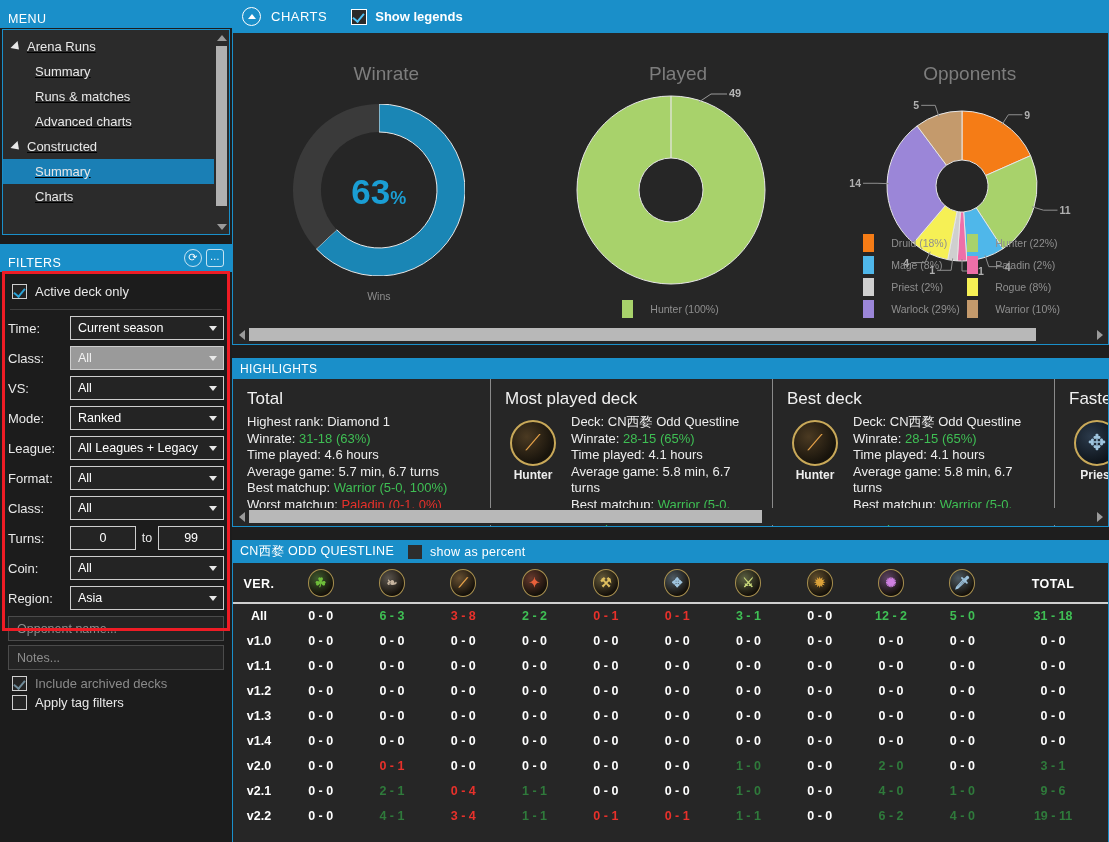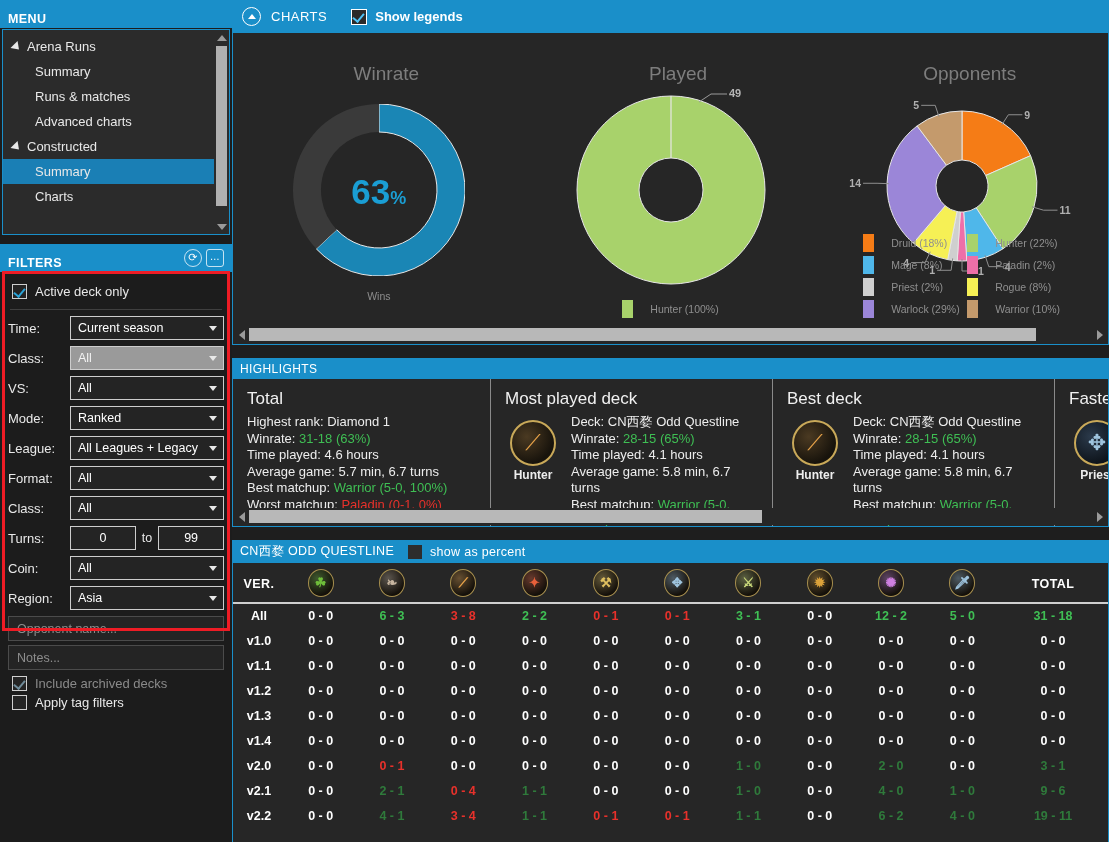"MENU" .panel-header .ph-title { font-weight: 700 -> 400 }
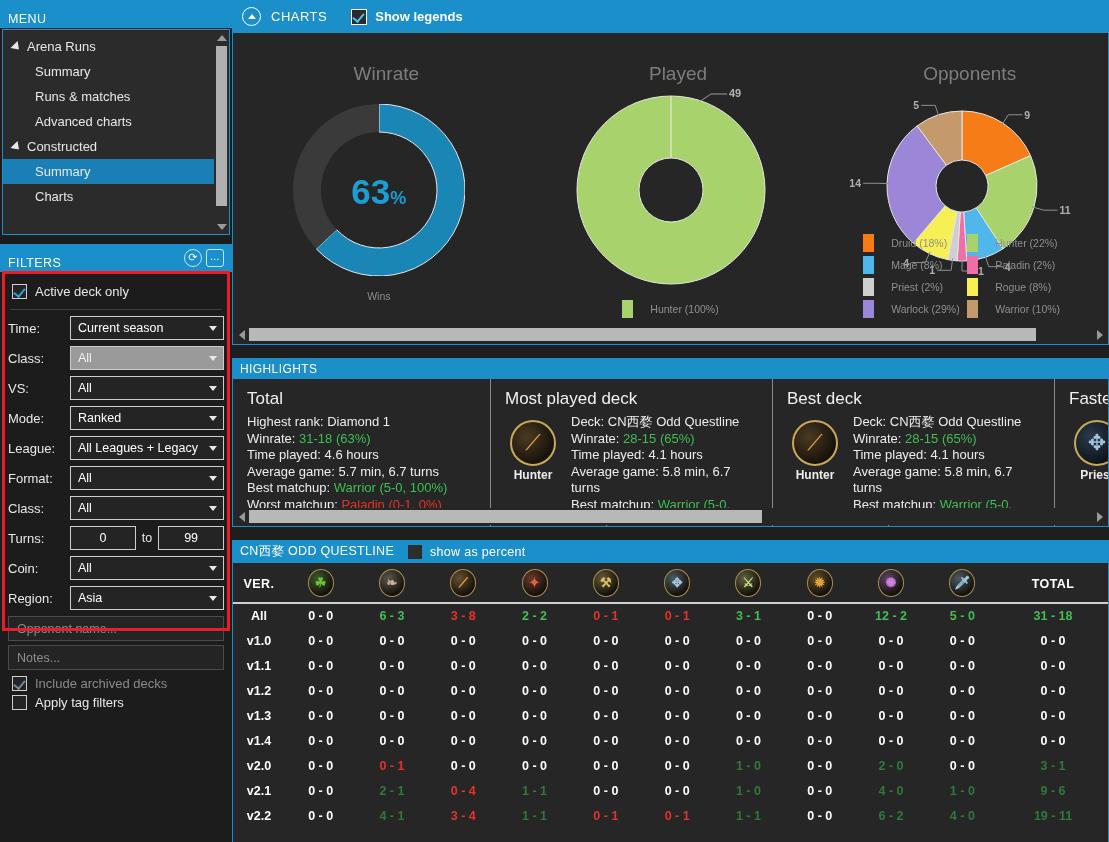"Arena Runs" .tree { text-decoration: none -> underline }
